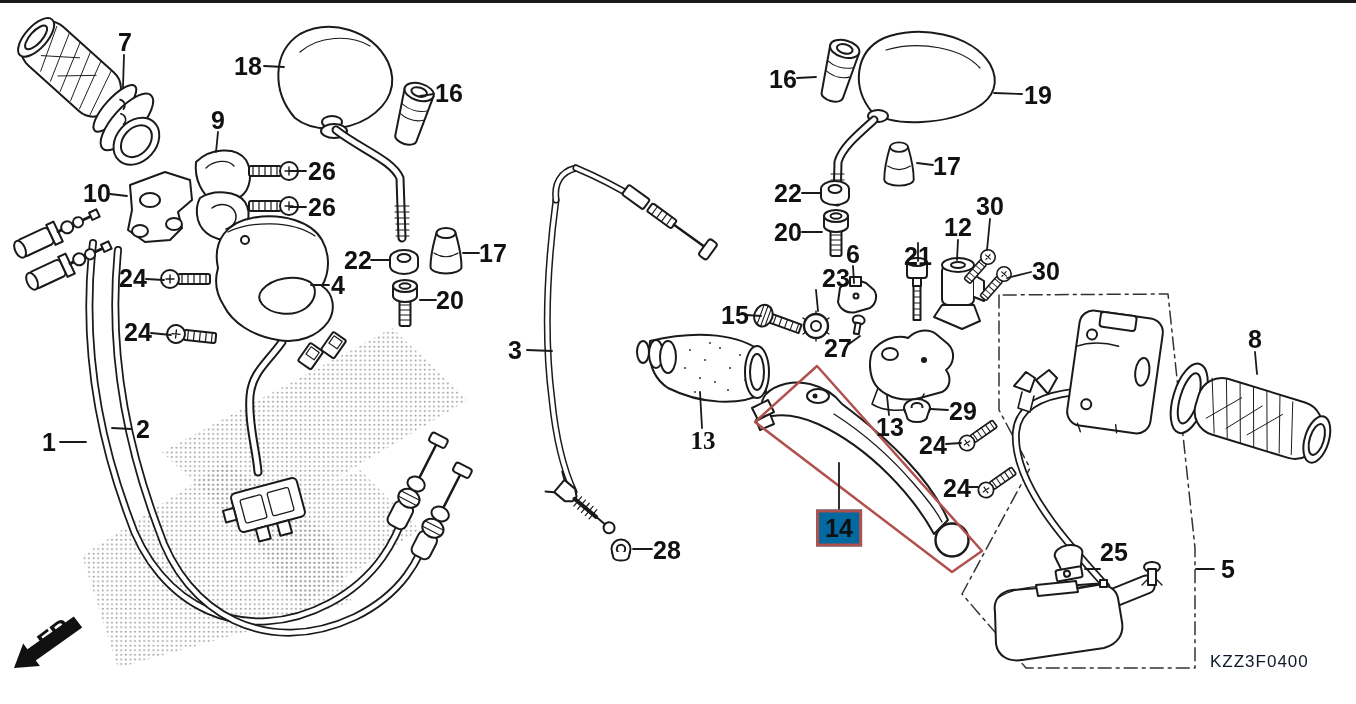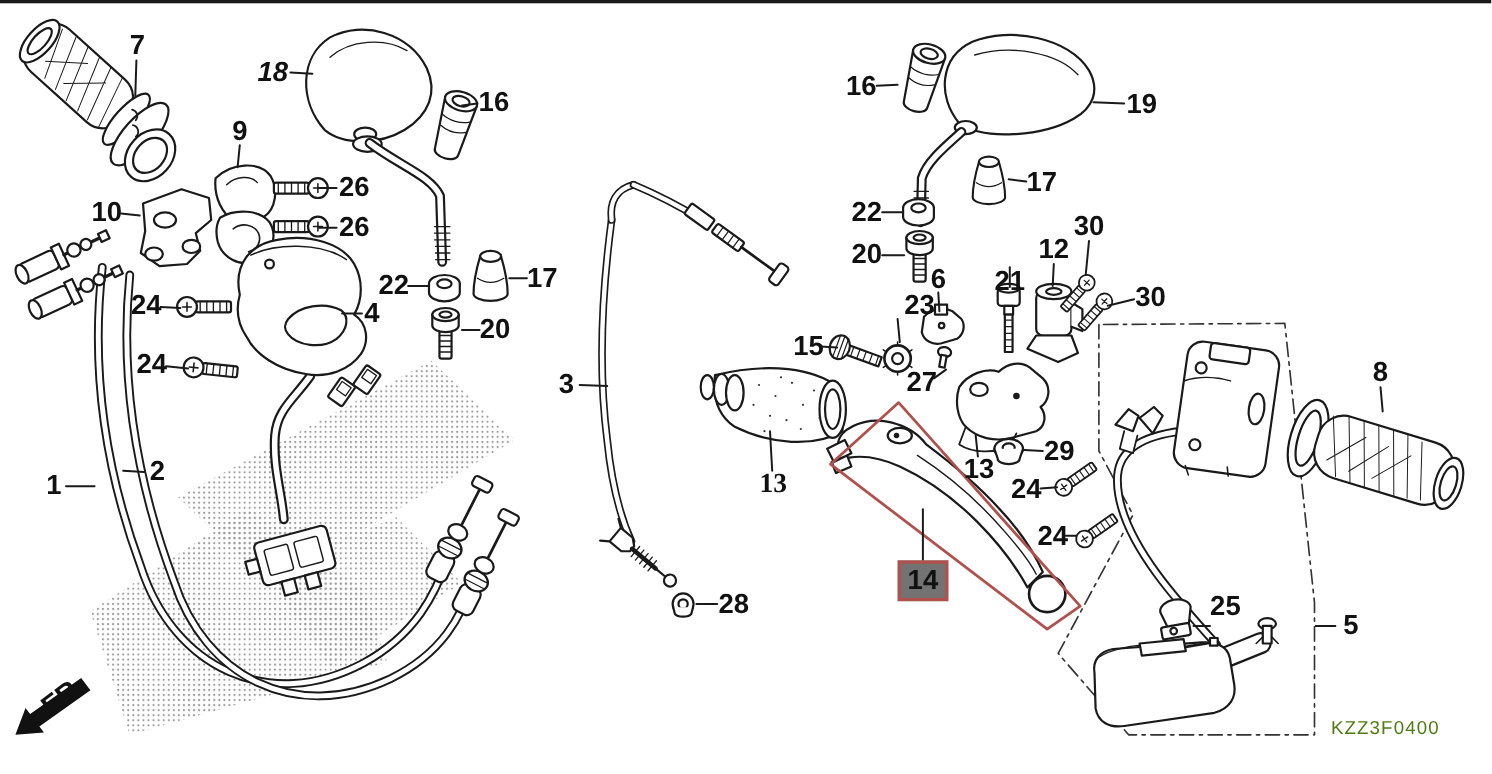"18" div.callout { font-style: italic -> none }
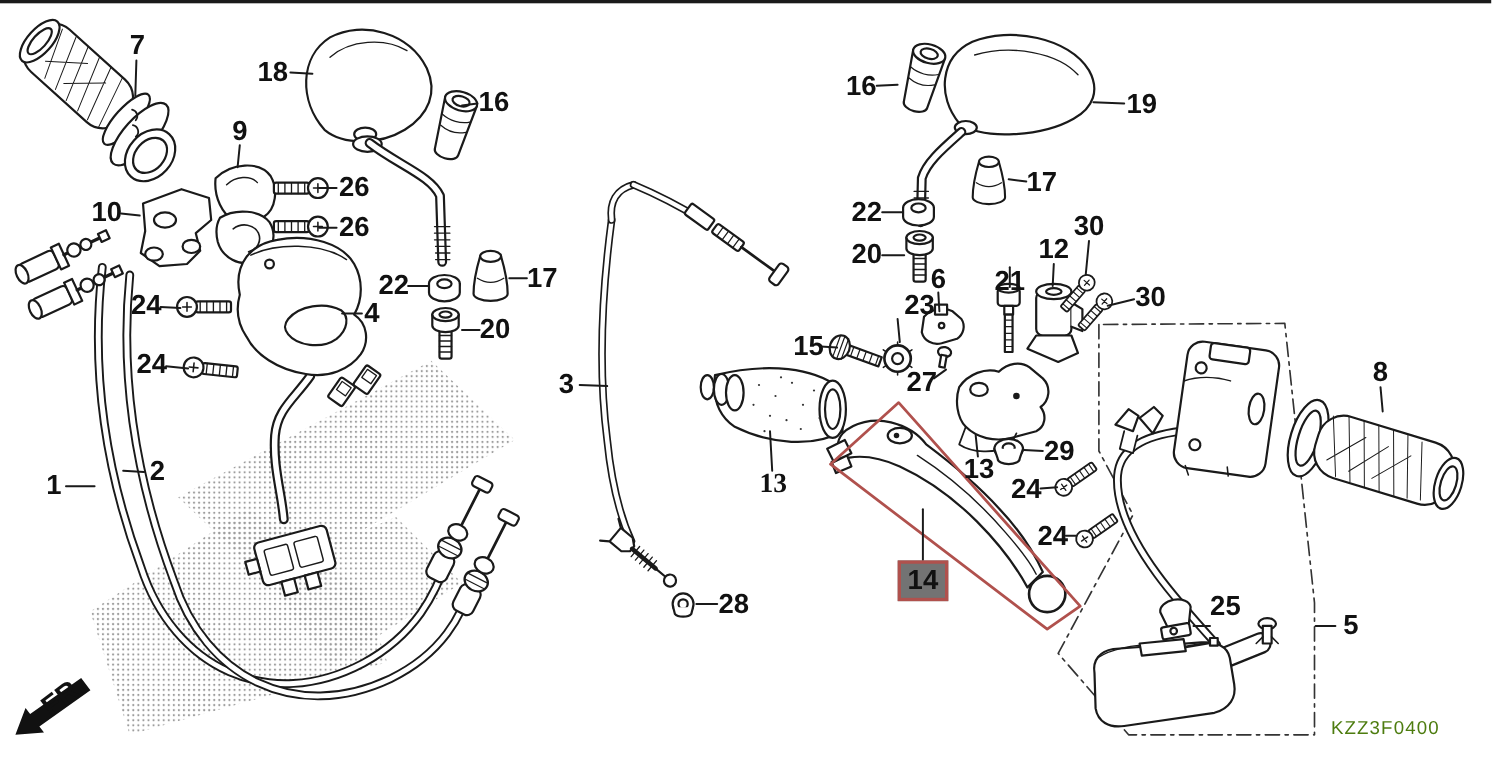"14" .callout.boxed { background: #737373 -> #0369a1 }
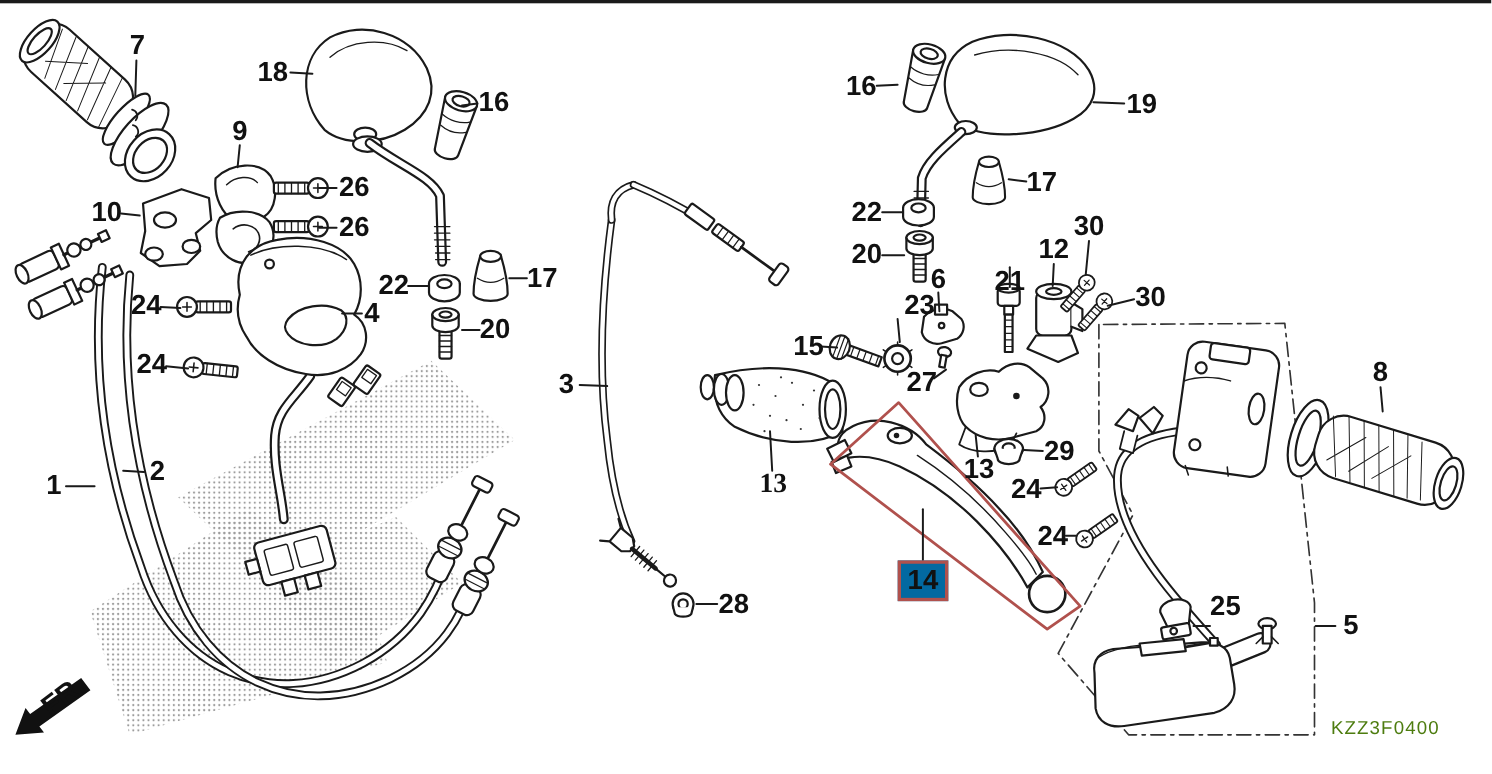"KZZ3F0400" .code-label { color: #4d7c0f -> #0f172a }
